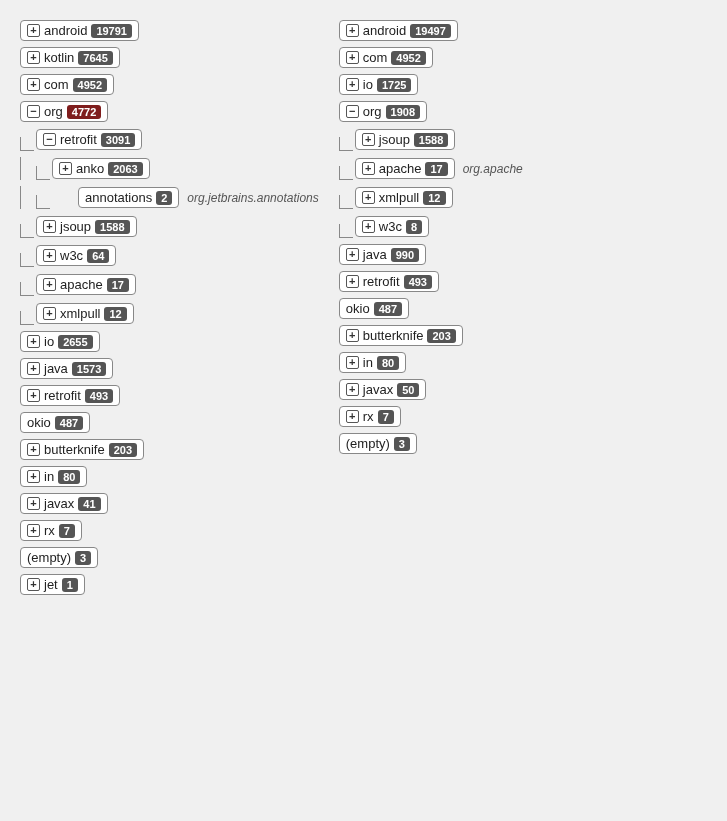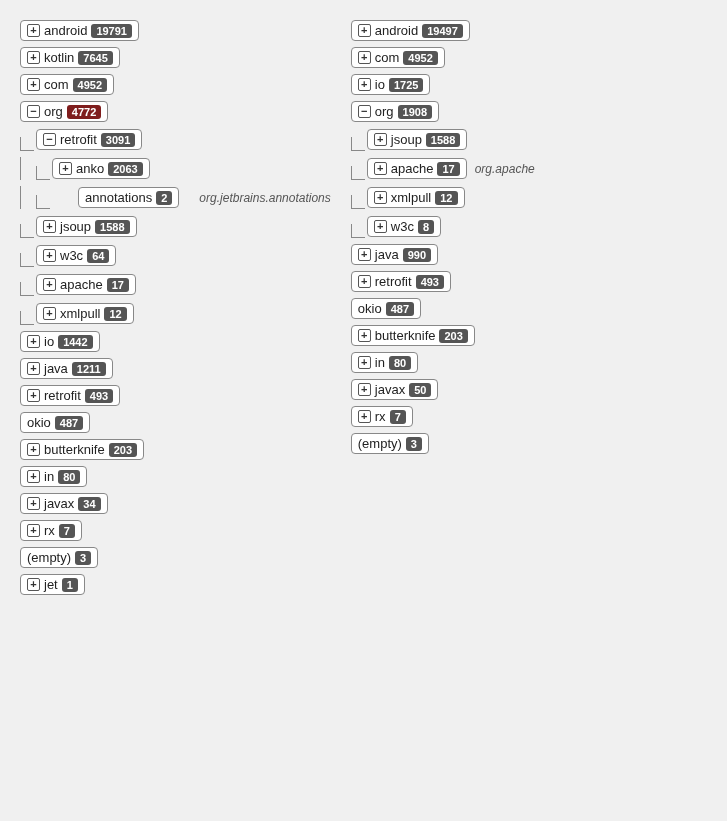"annotations" div { gap: 16px -> 4px }
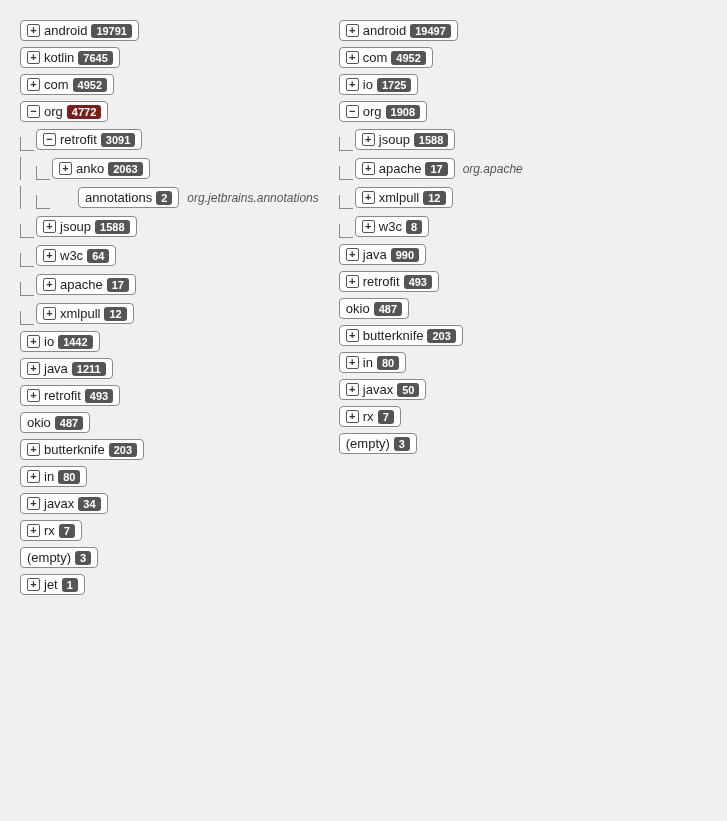"1442" span { text: 1442 -> 2655 }
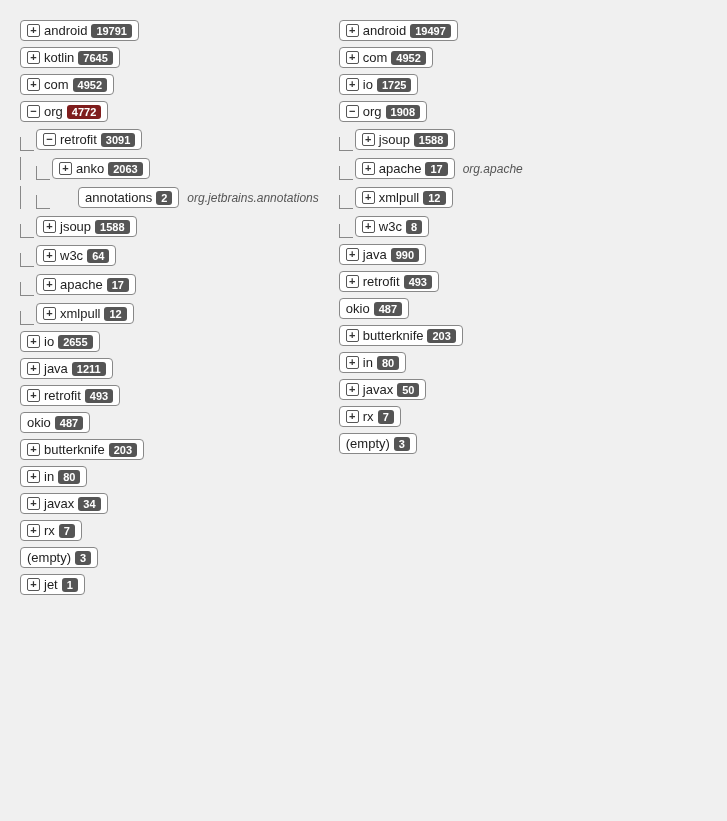"1211" span { text: 1211 -> 1573 }
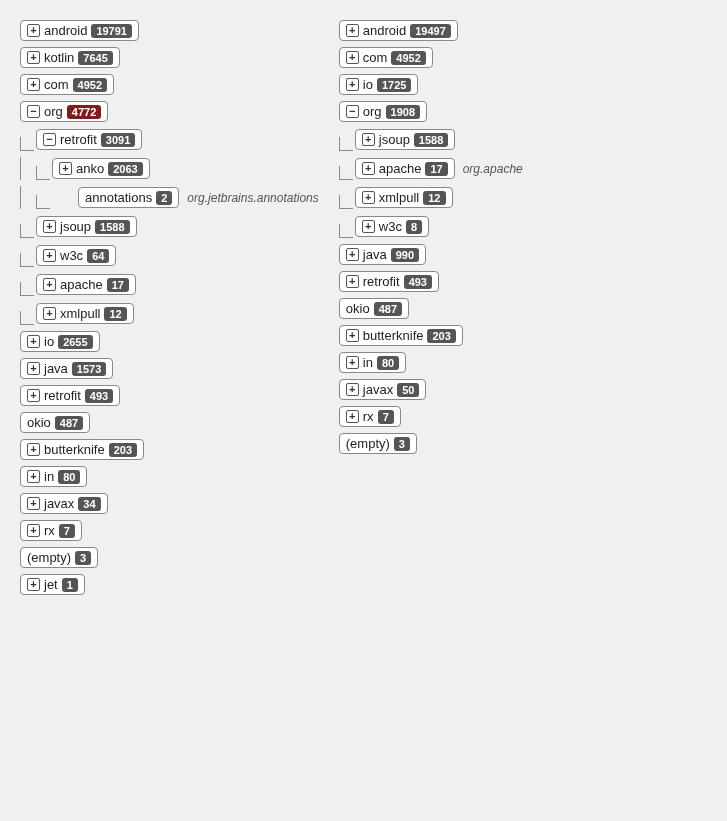"34" span { text: 34 -> 41 }
